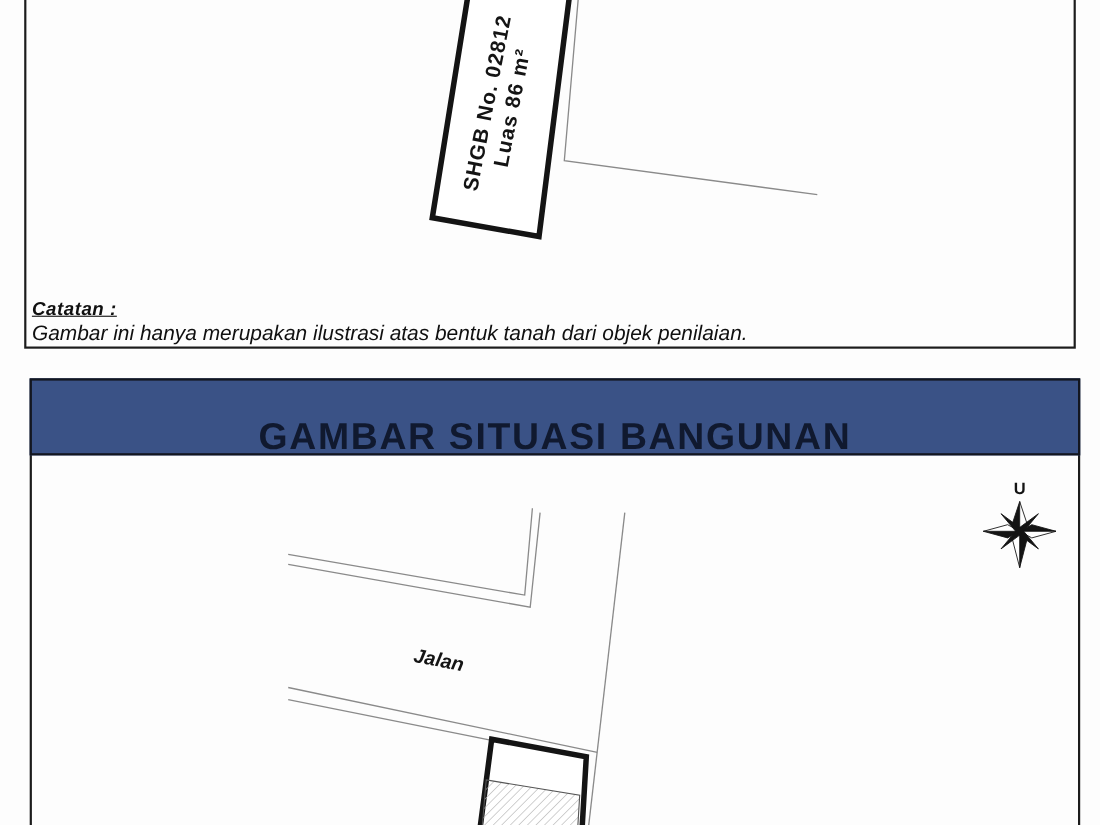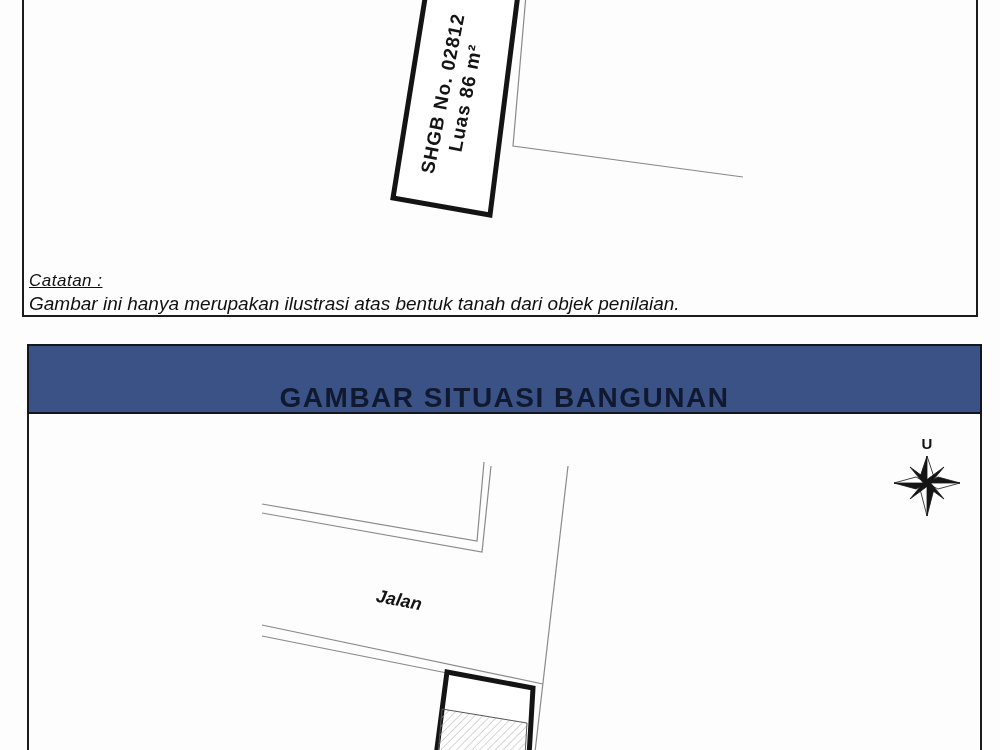"Catatan :" .note-title { font-weight: normal -> bold }
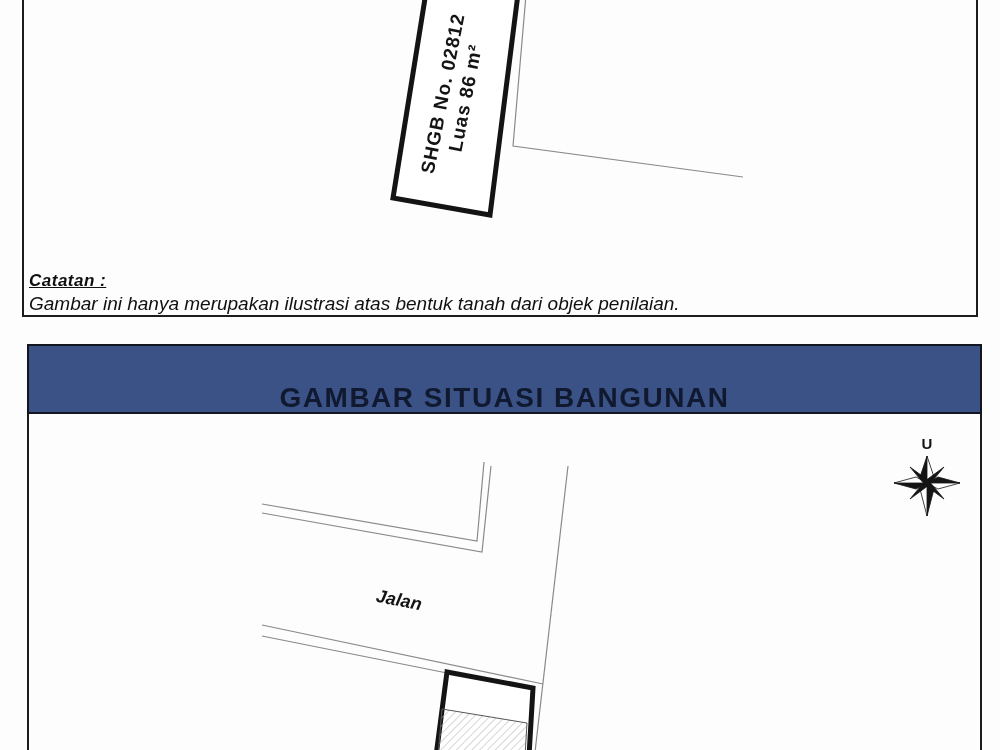"GAMBAR SITUASI BANGUNAN" .header-bar span { font-size: 28px -> 34px }
